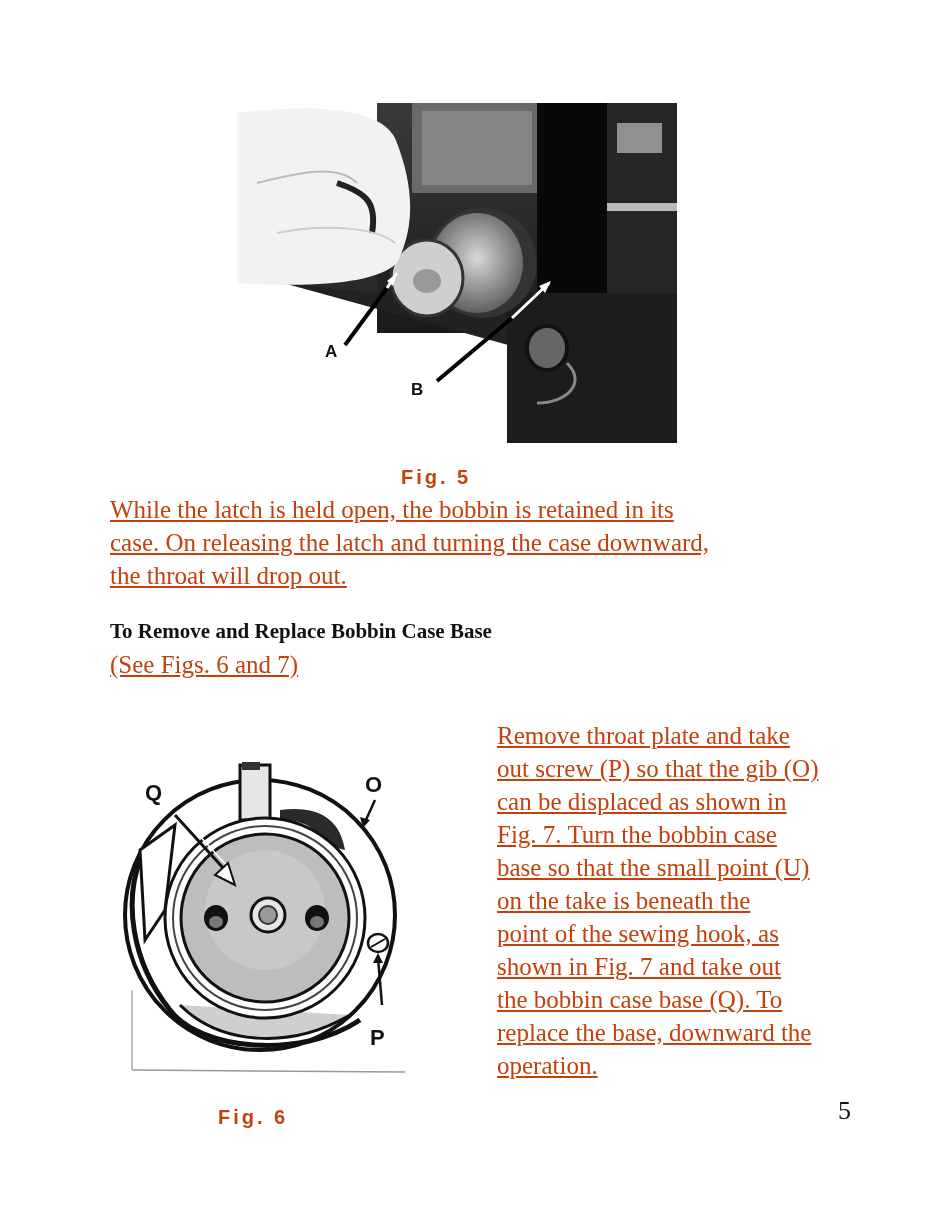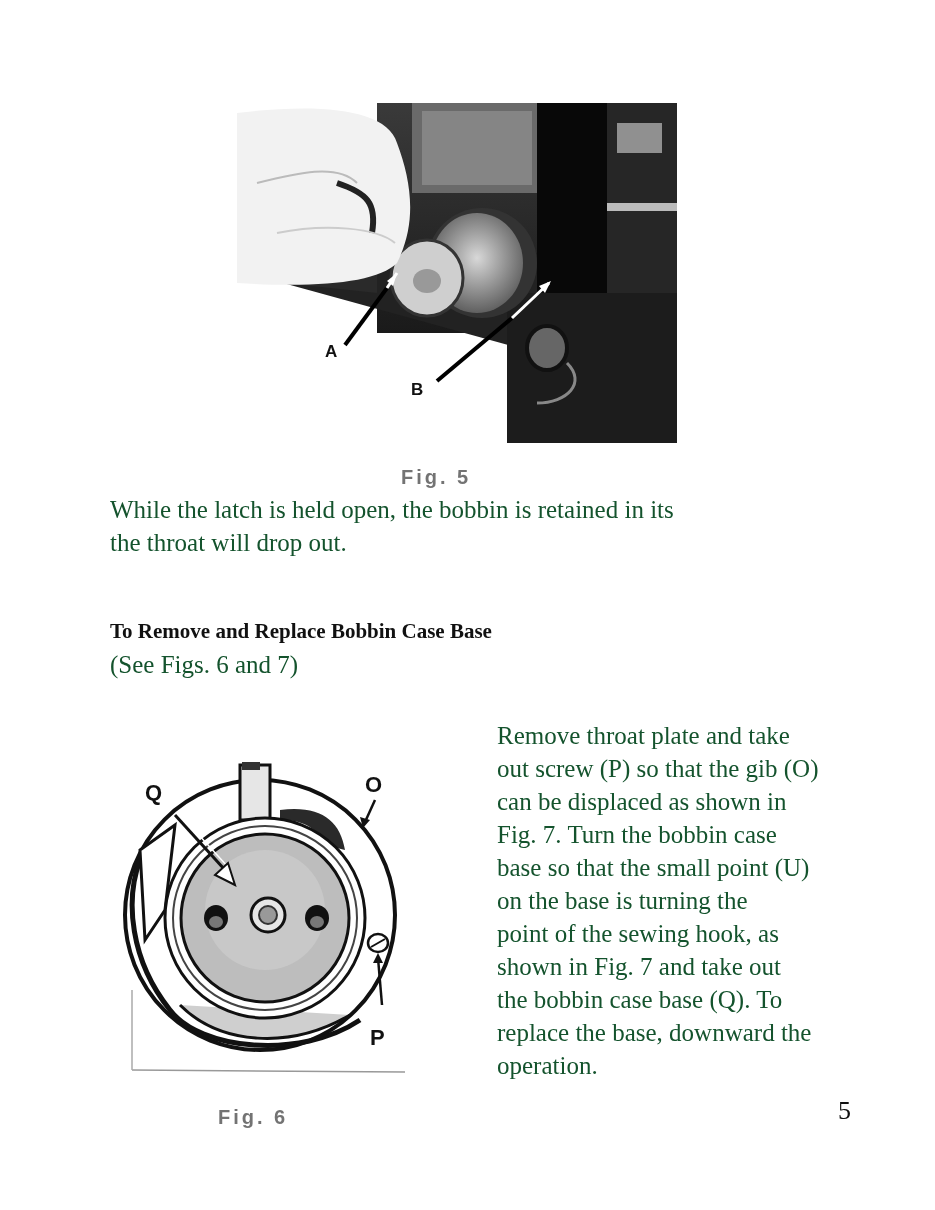"Fig. 5" .fig-caption { color: #737373 -> #c2410c }
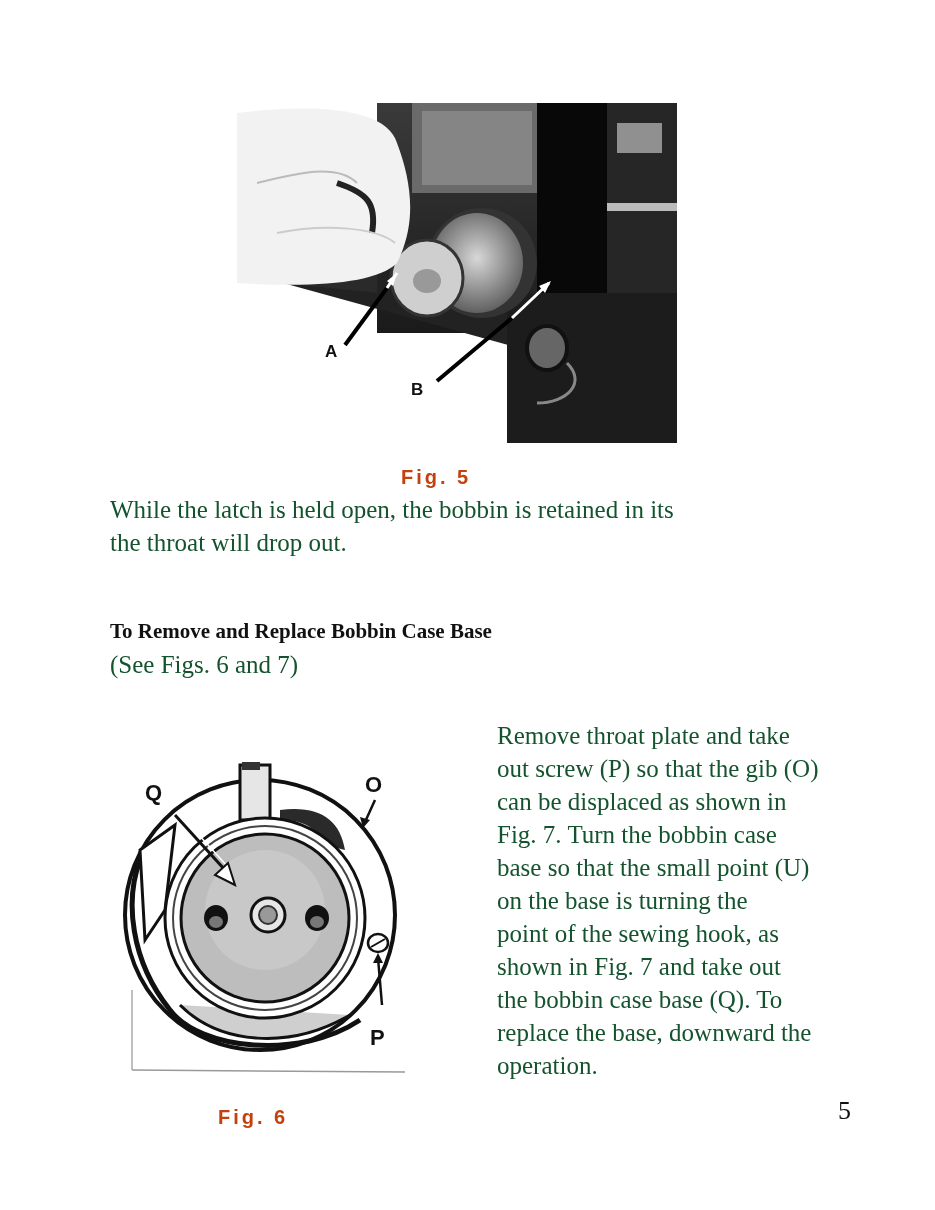"While the latch is held" .body-text { color: #14532d -> #c2410c; text-decoration: none -> underline }
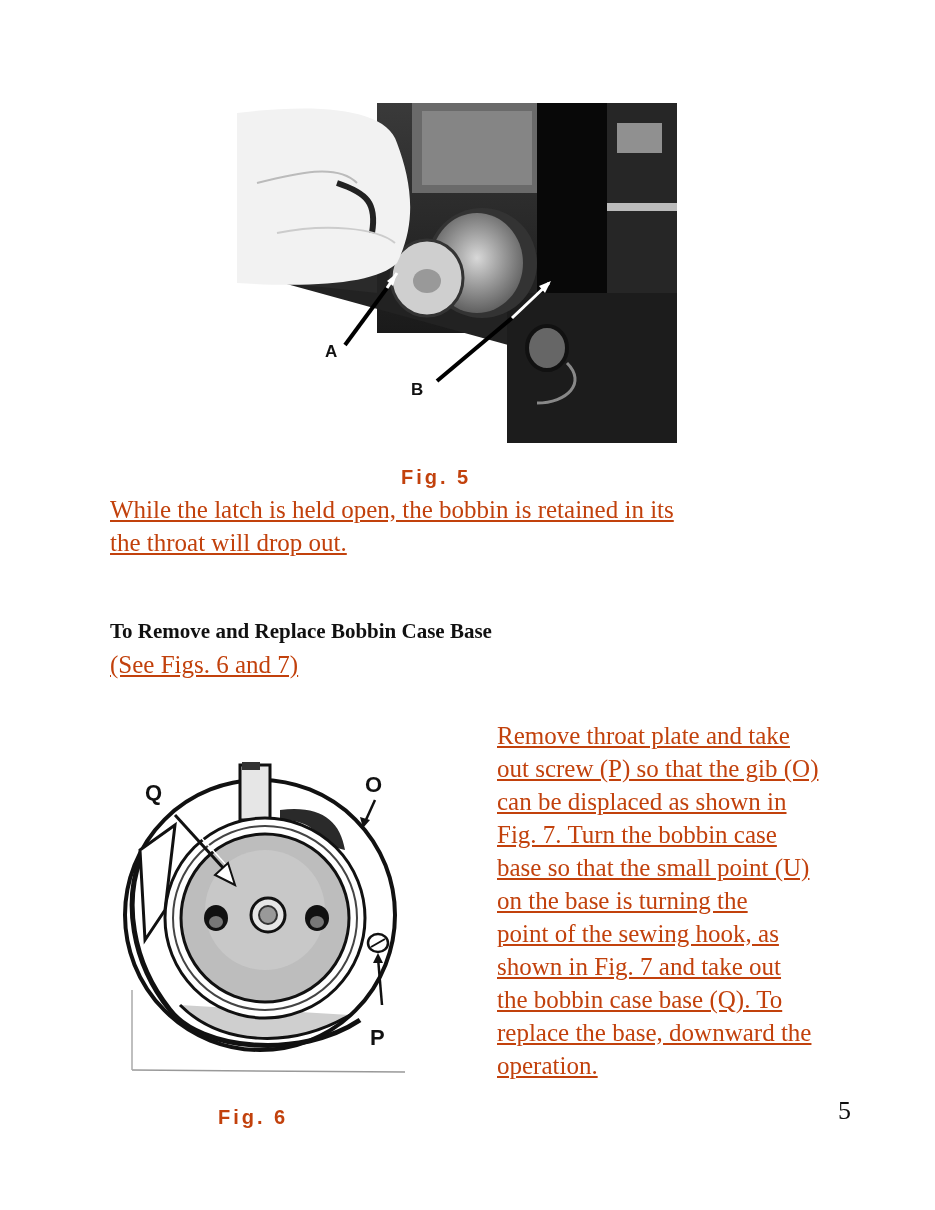"case. On releasing the latch" div { html: none -> <div>case. On releasing the latch and turning the case downward,</div> }
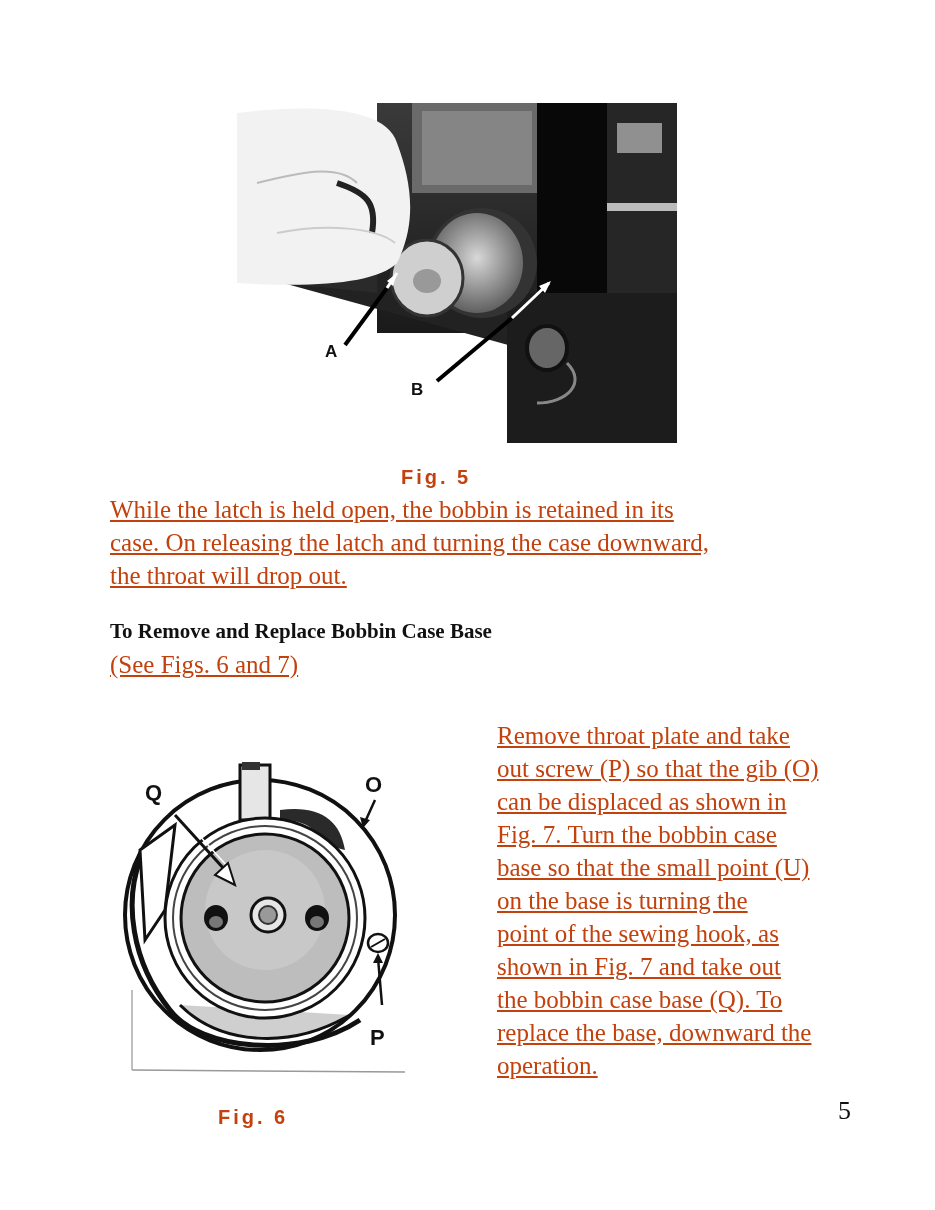"on the base is turning" div { text: base is turning -> take is beneath }
